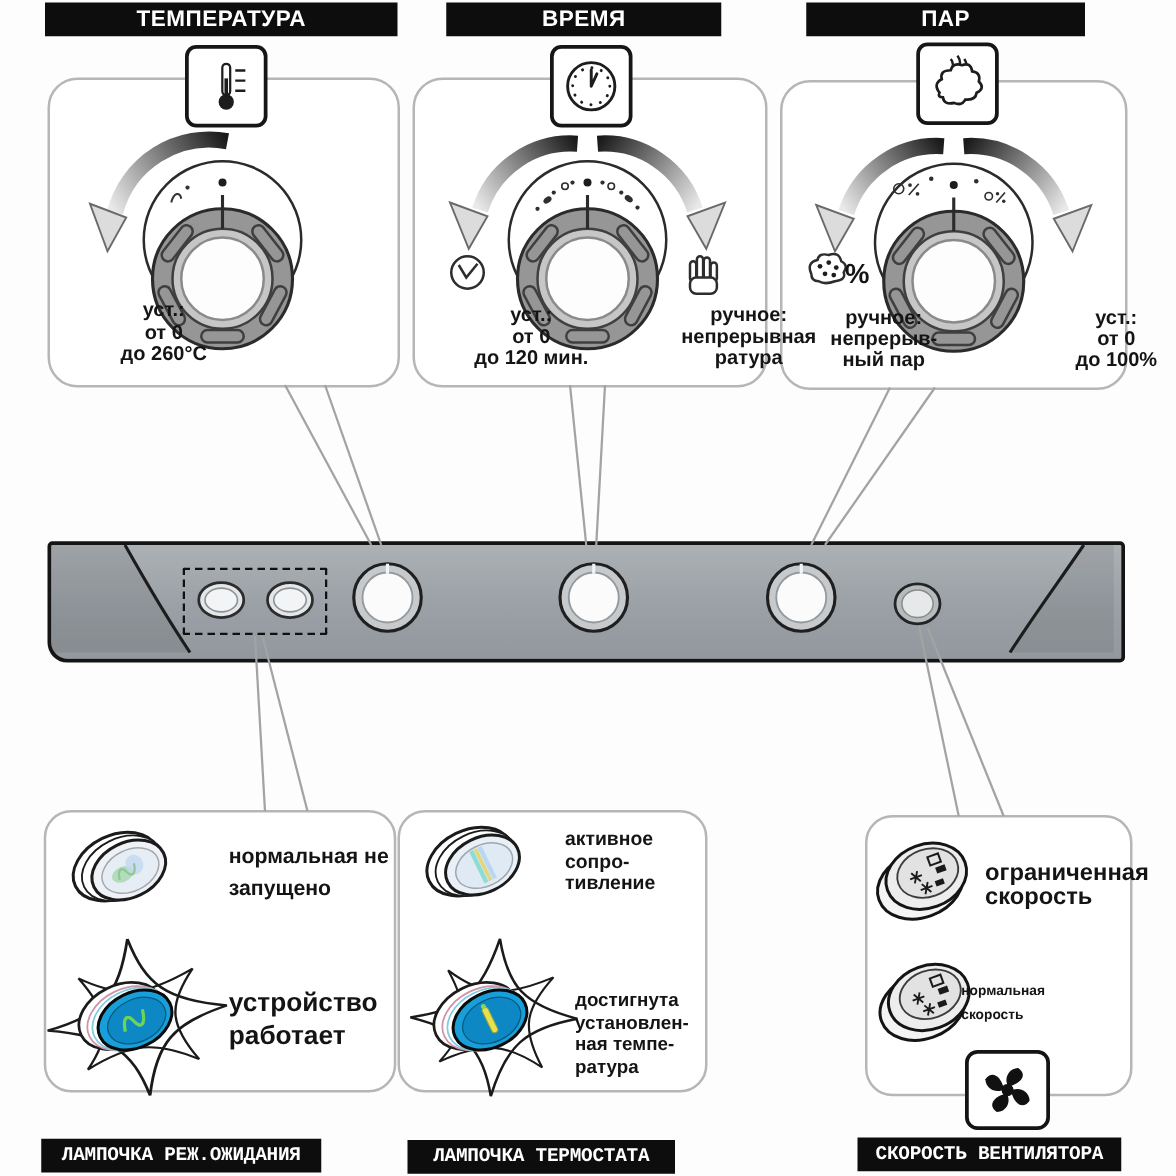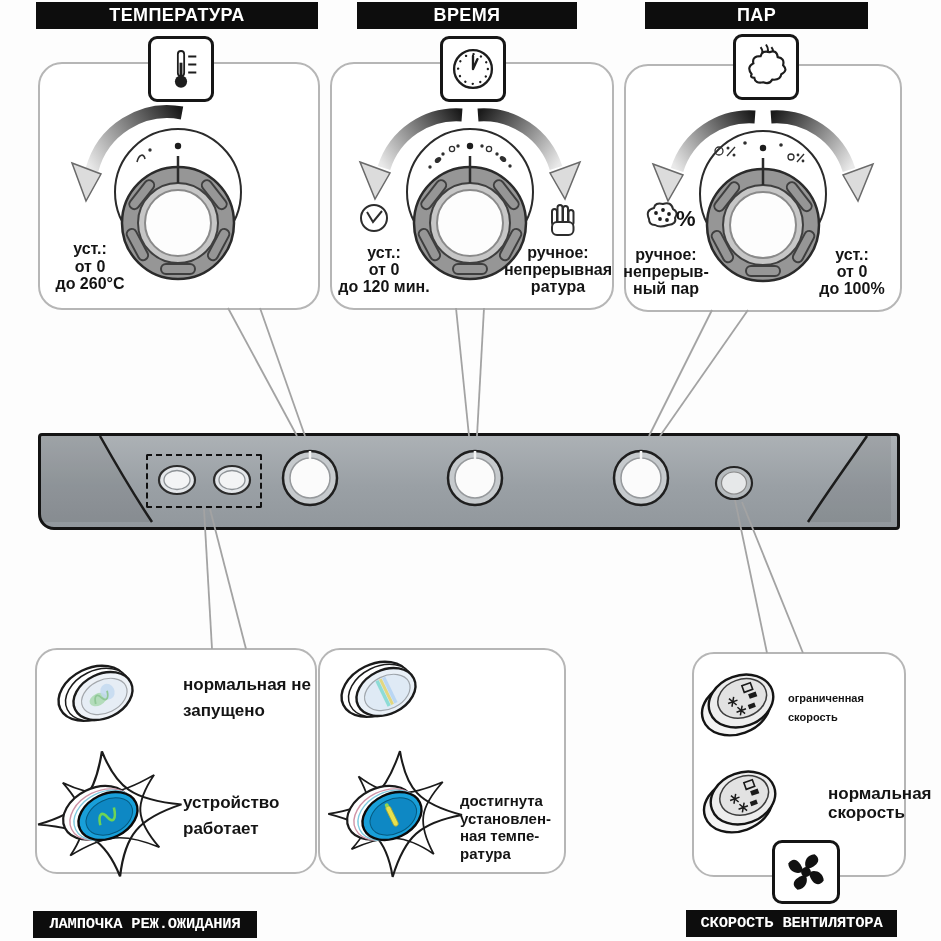"уст.:" .txt.c { padding-left: none -> 41px }
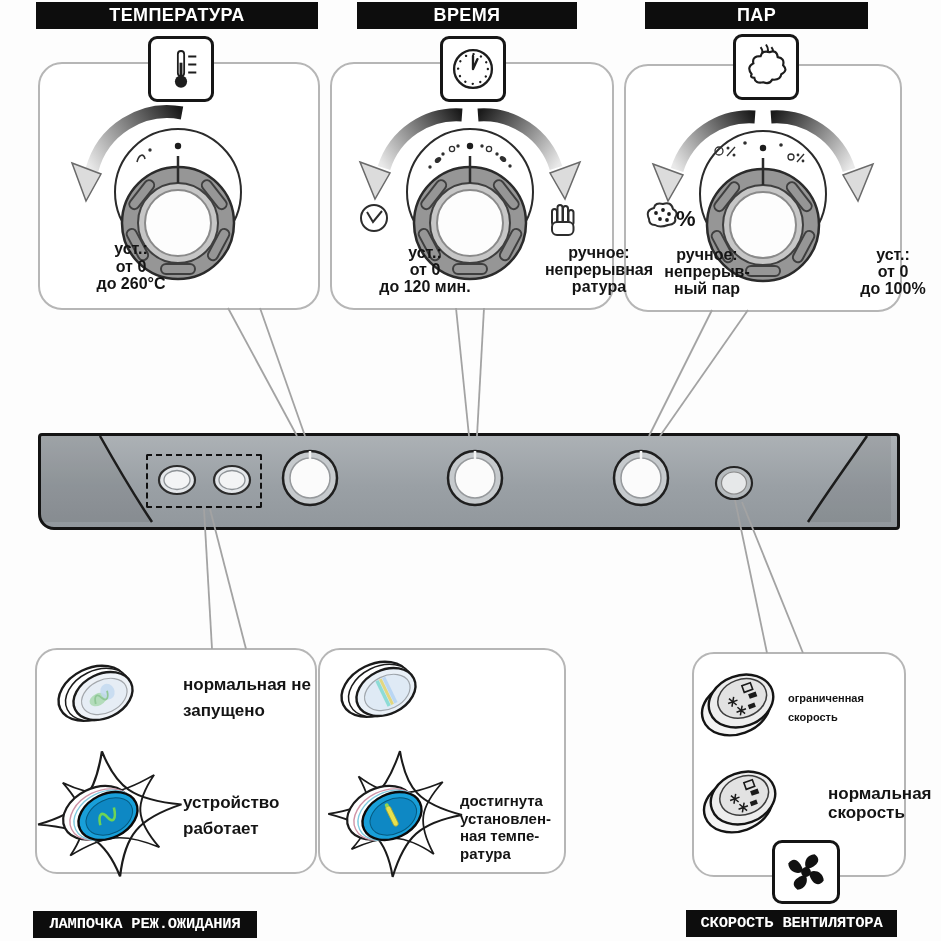"активное" div.txt { html: none -> <div> <div>активное</div> <div>сопро-</div> <div>тивление</div> </div> }
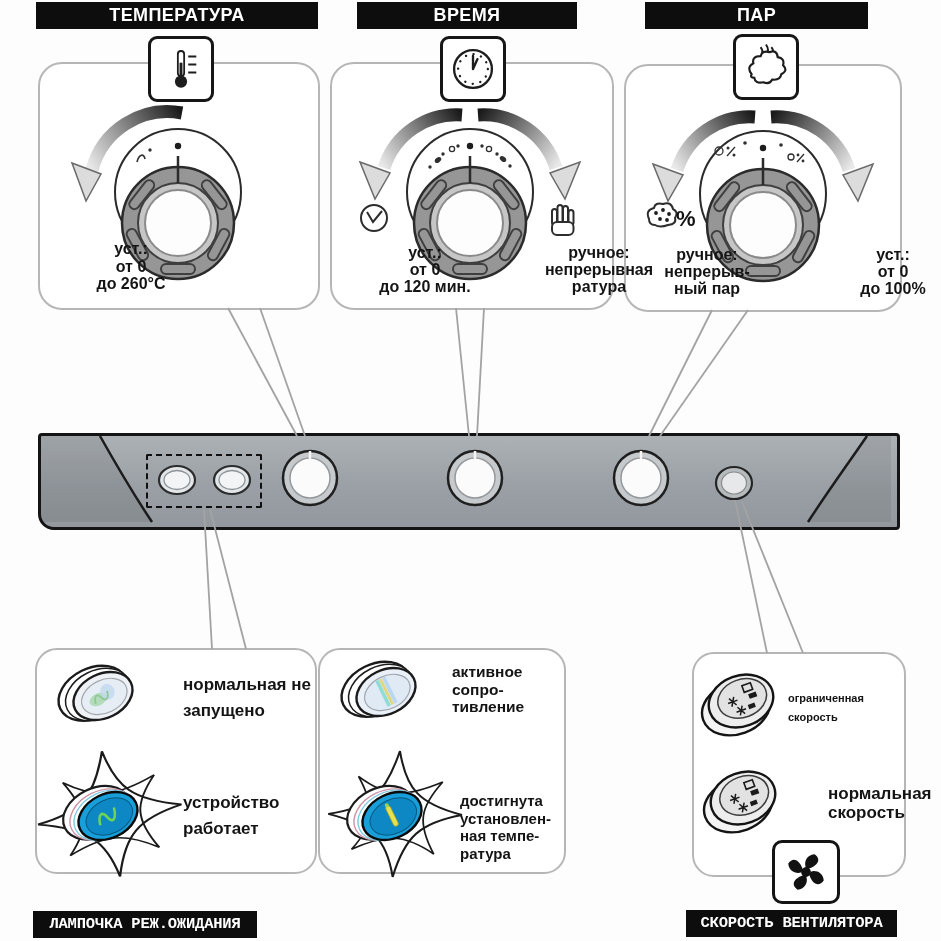"ограниченная" div.txt { font-size: 11px -> 19px }
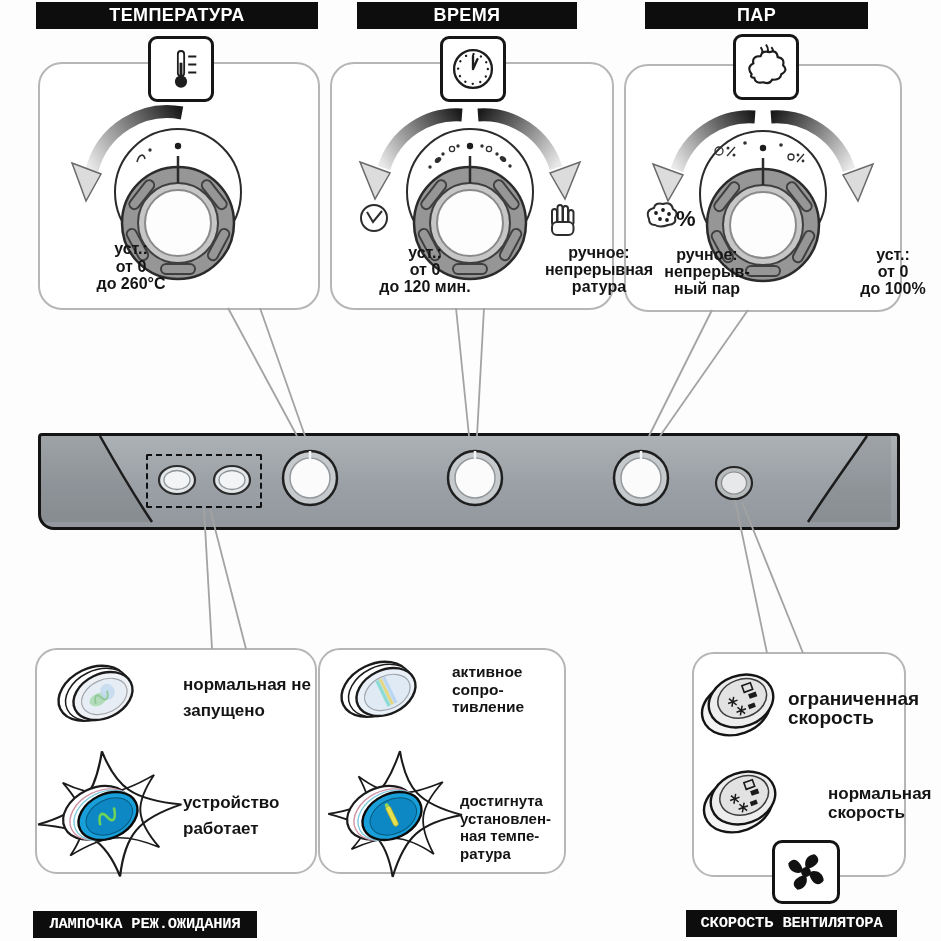"устройство" div.txt { font-size: 17px -> 21px }
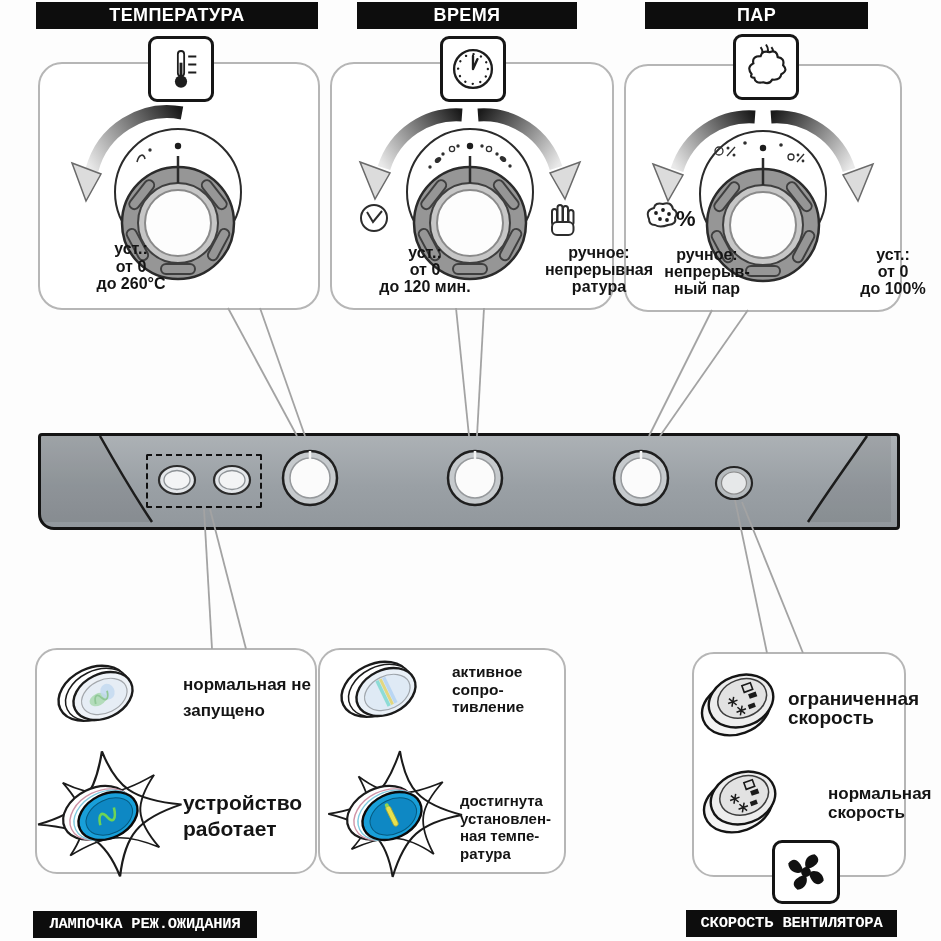"нормальная" div.txt { font-size: 17px -> 11px; left: 828px -> 769px }
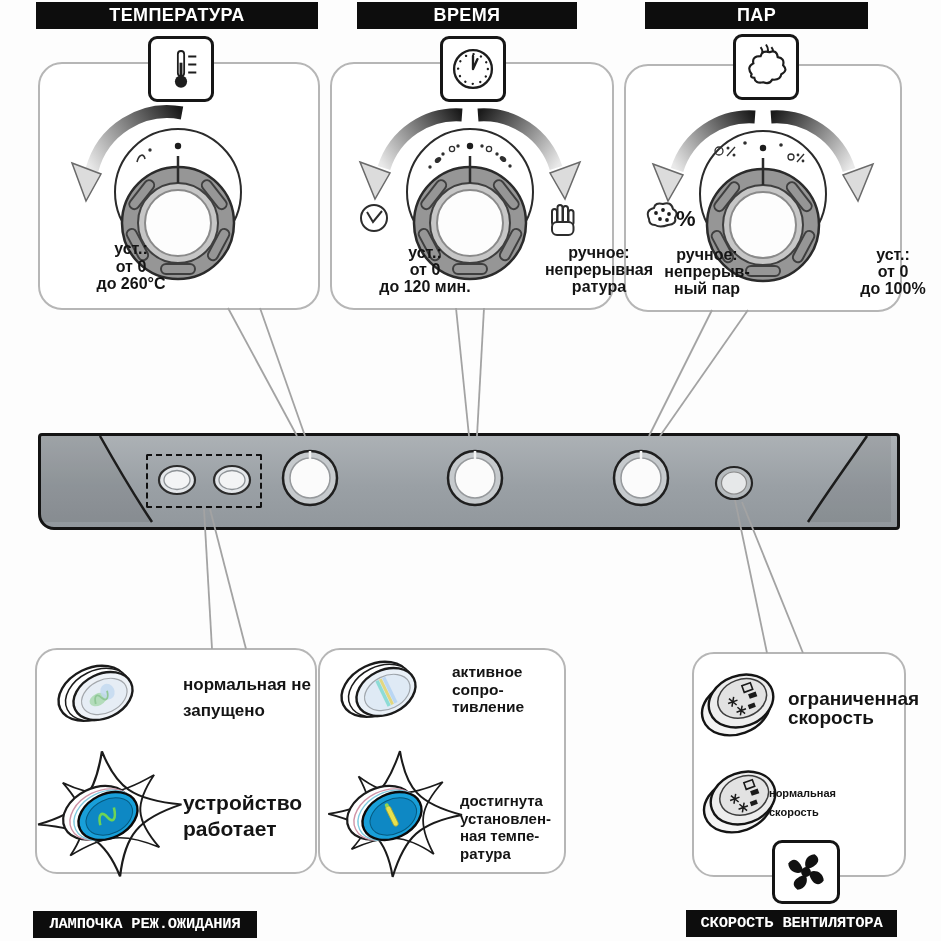"ЛАМПОЧКА ТЕРМОСТАТА" div.bar { html: none -> <div> <span>ЛАМПОЧКА ТЕРМОСТАТА</span></div> }
